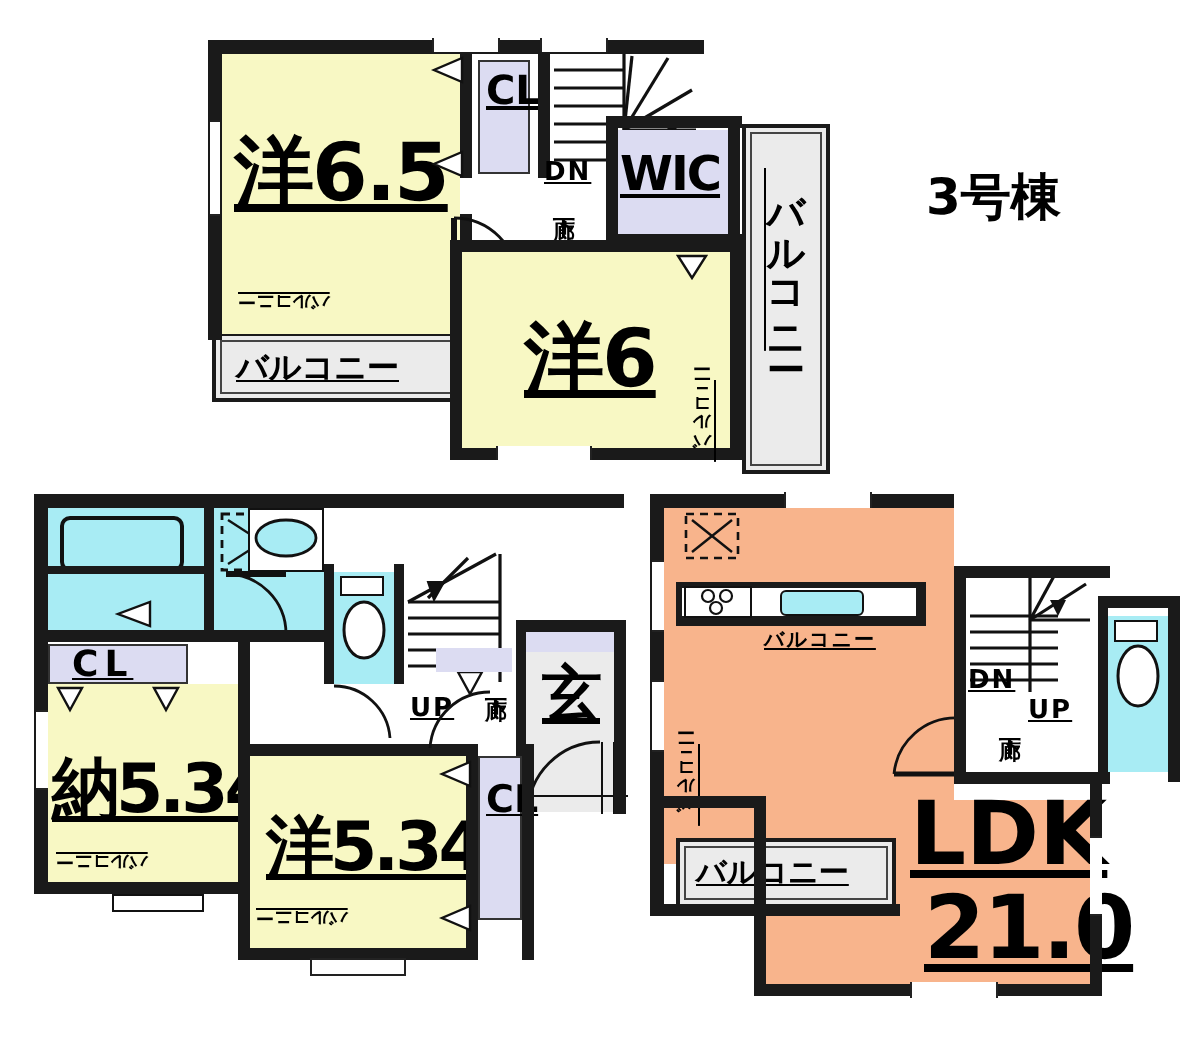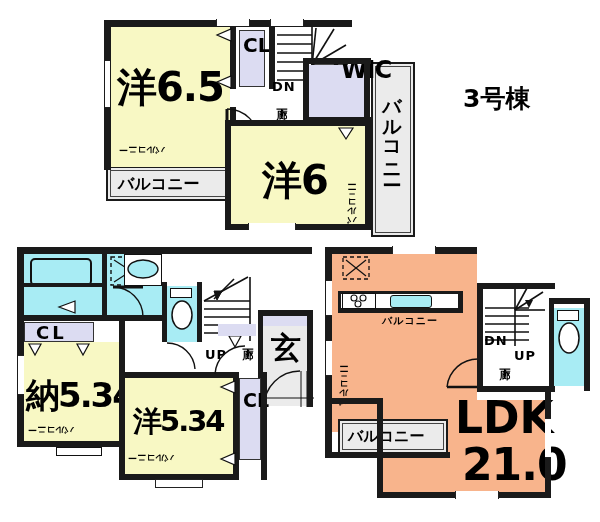"CL" .lbl { text-decoration: none -> underline }
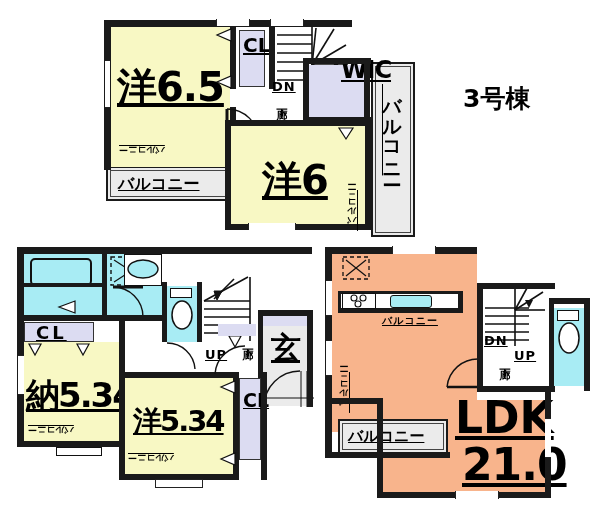"WIC" div.lbl { margin-left: 31px -> none; top: 58px -> 75px }
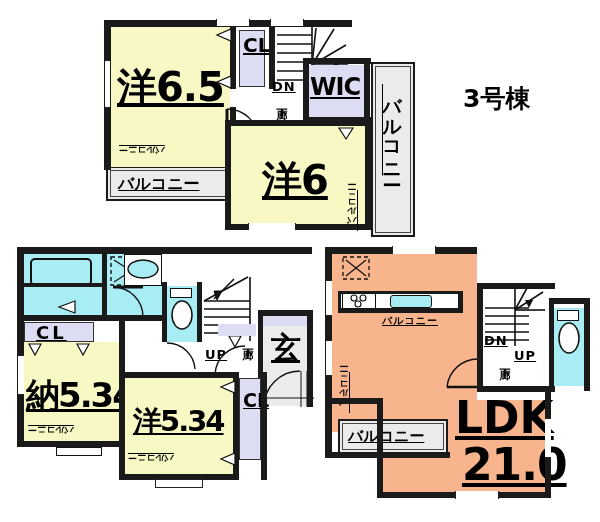"洋5.34" div.lbl { font-size: 29px -> 34px }
